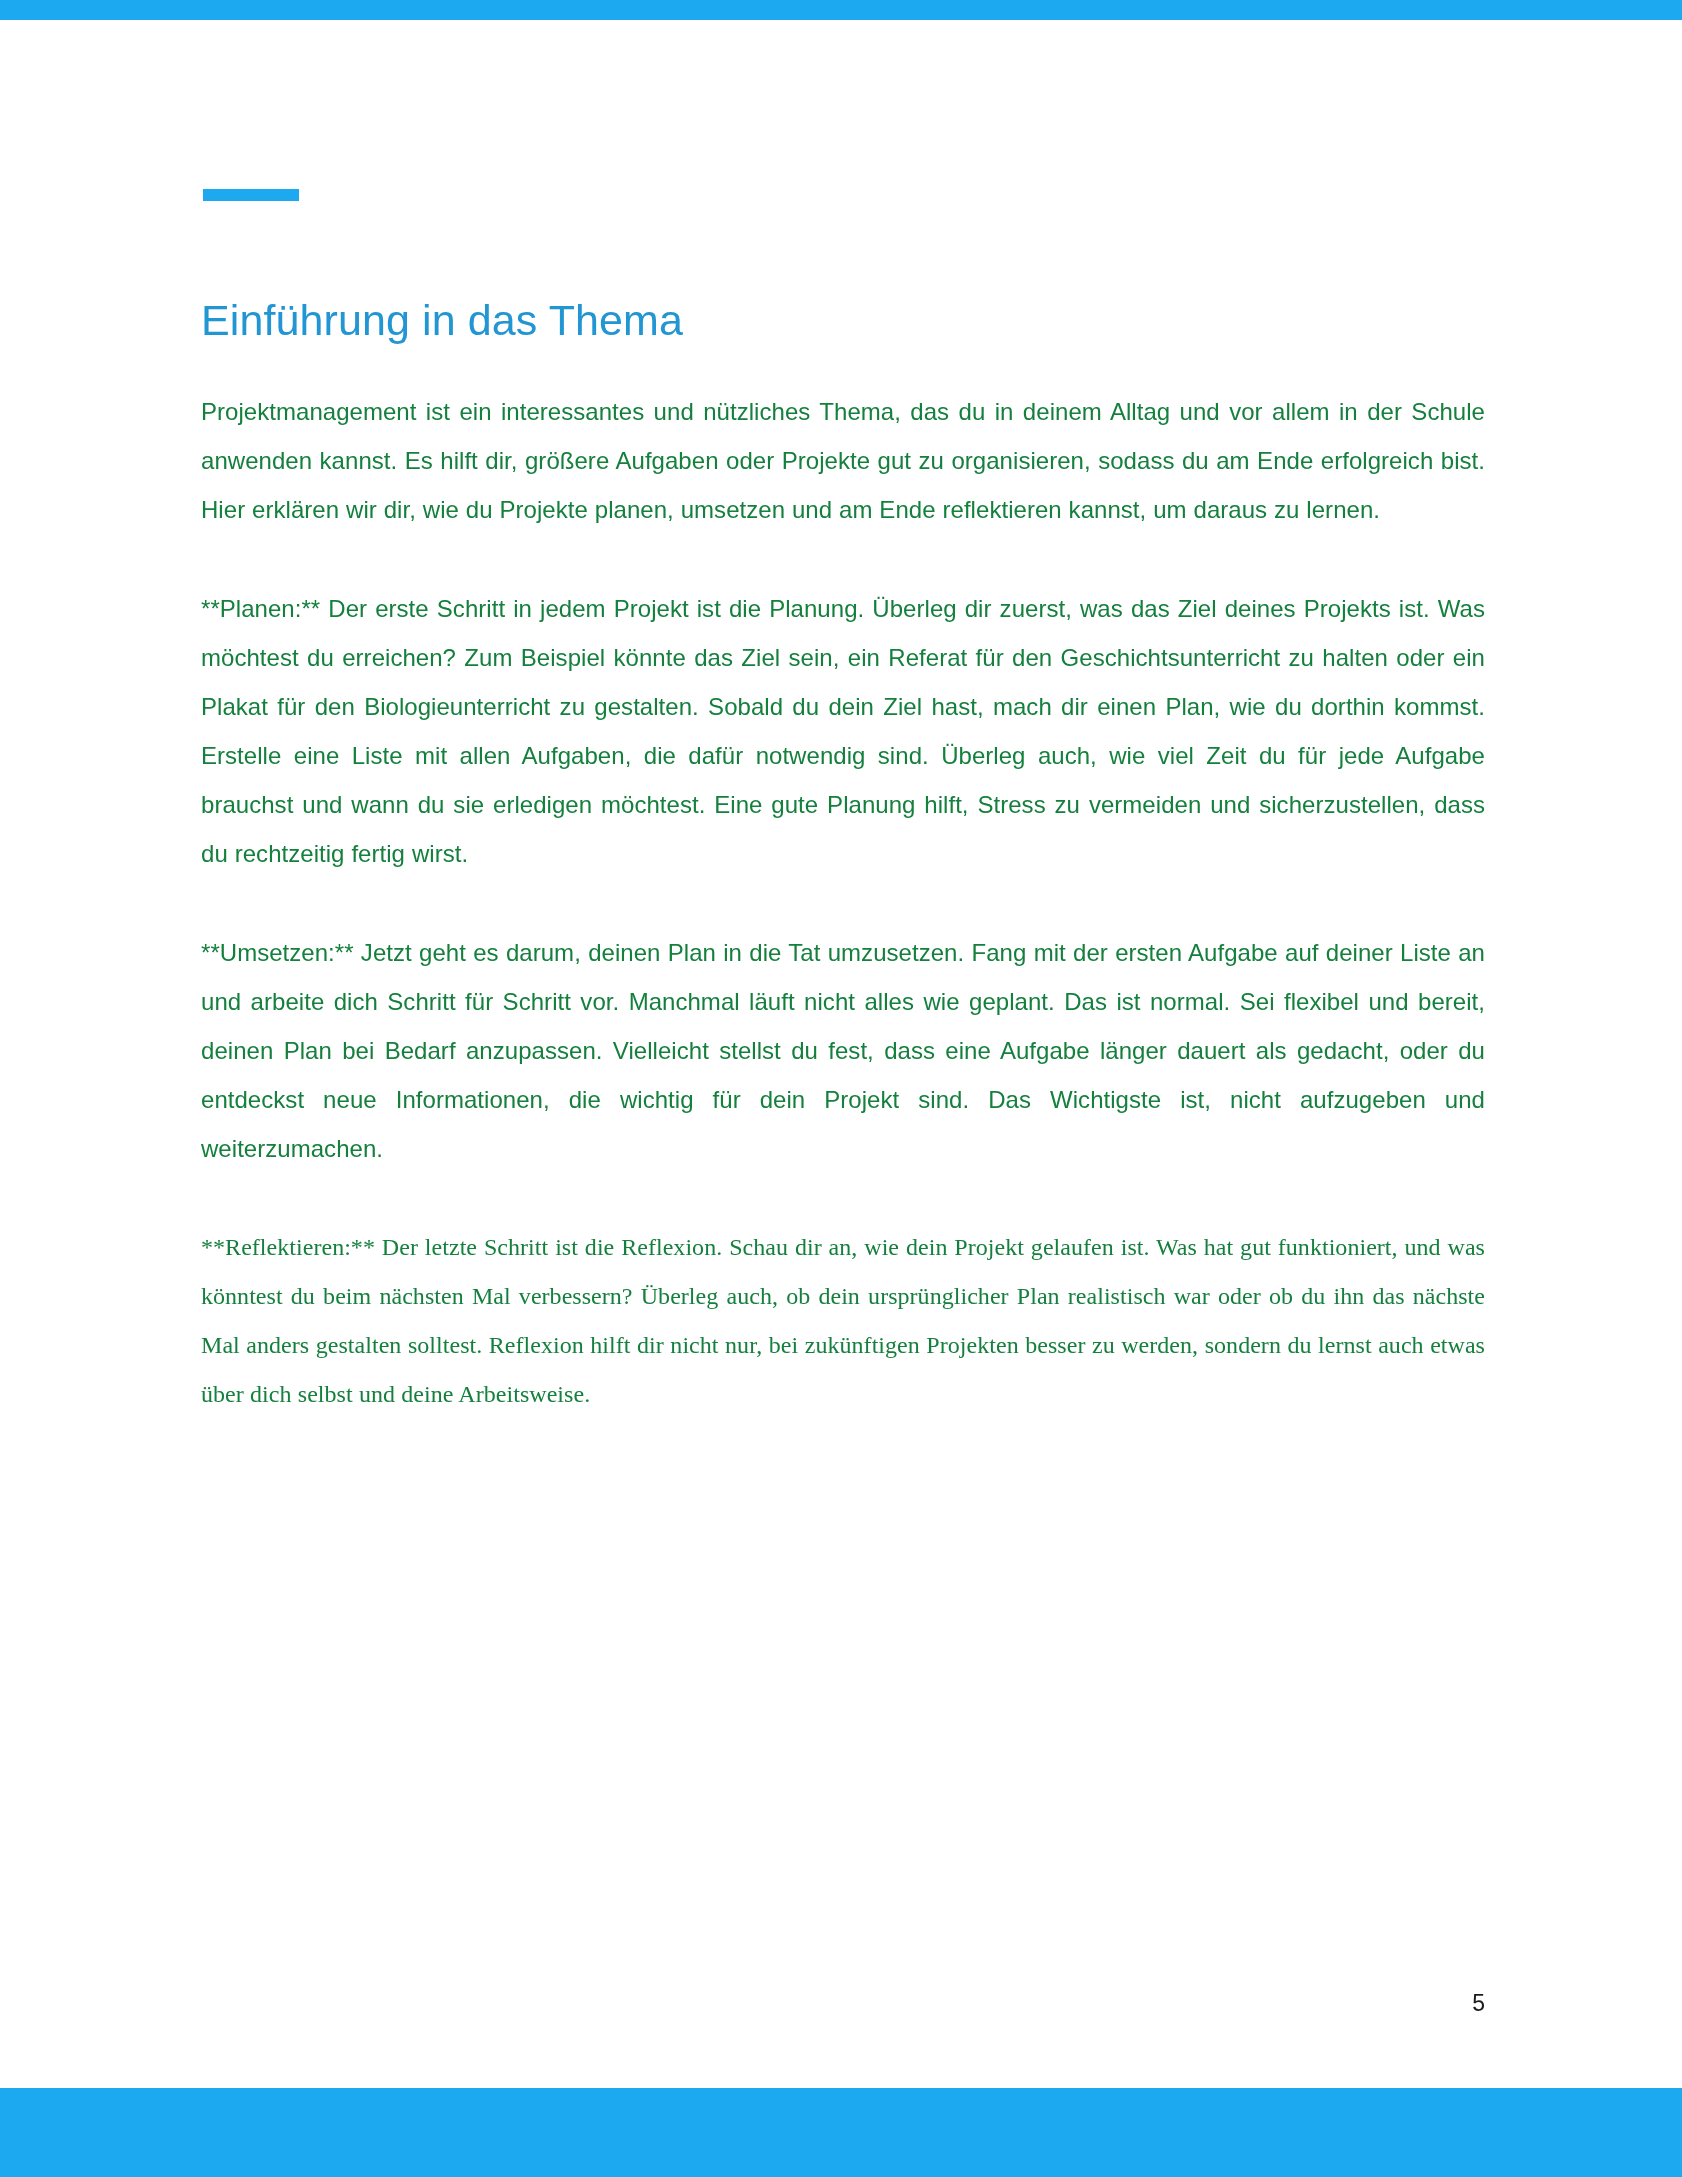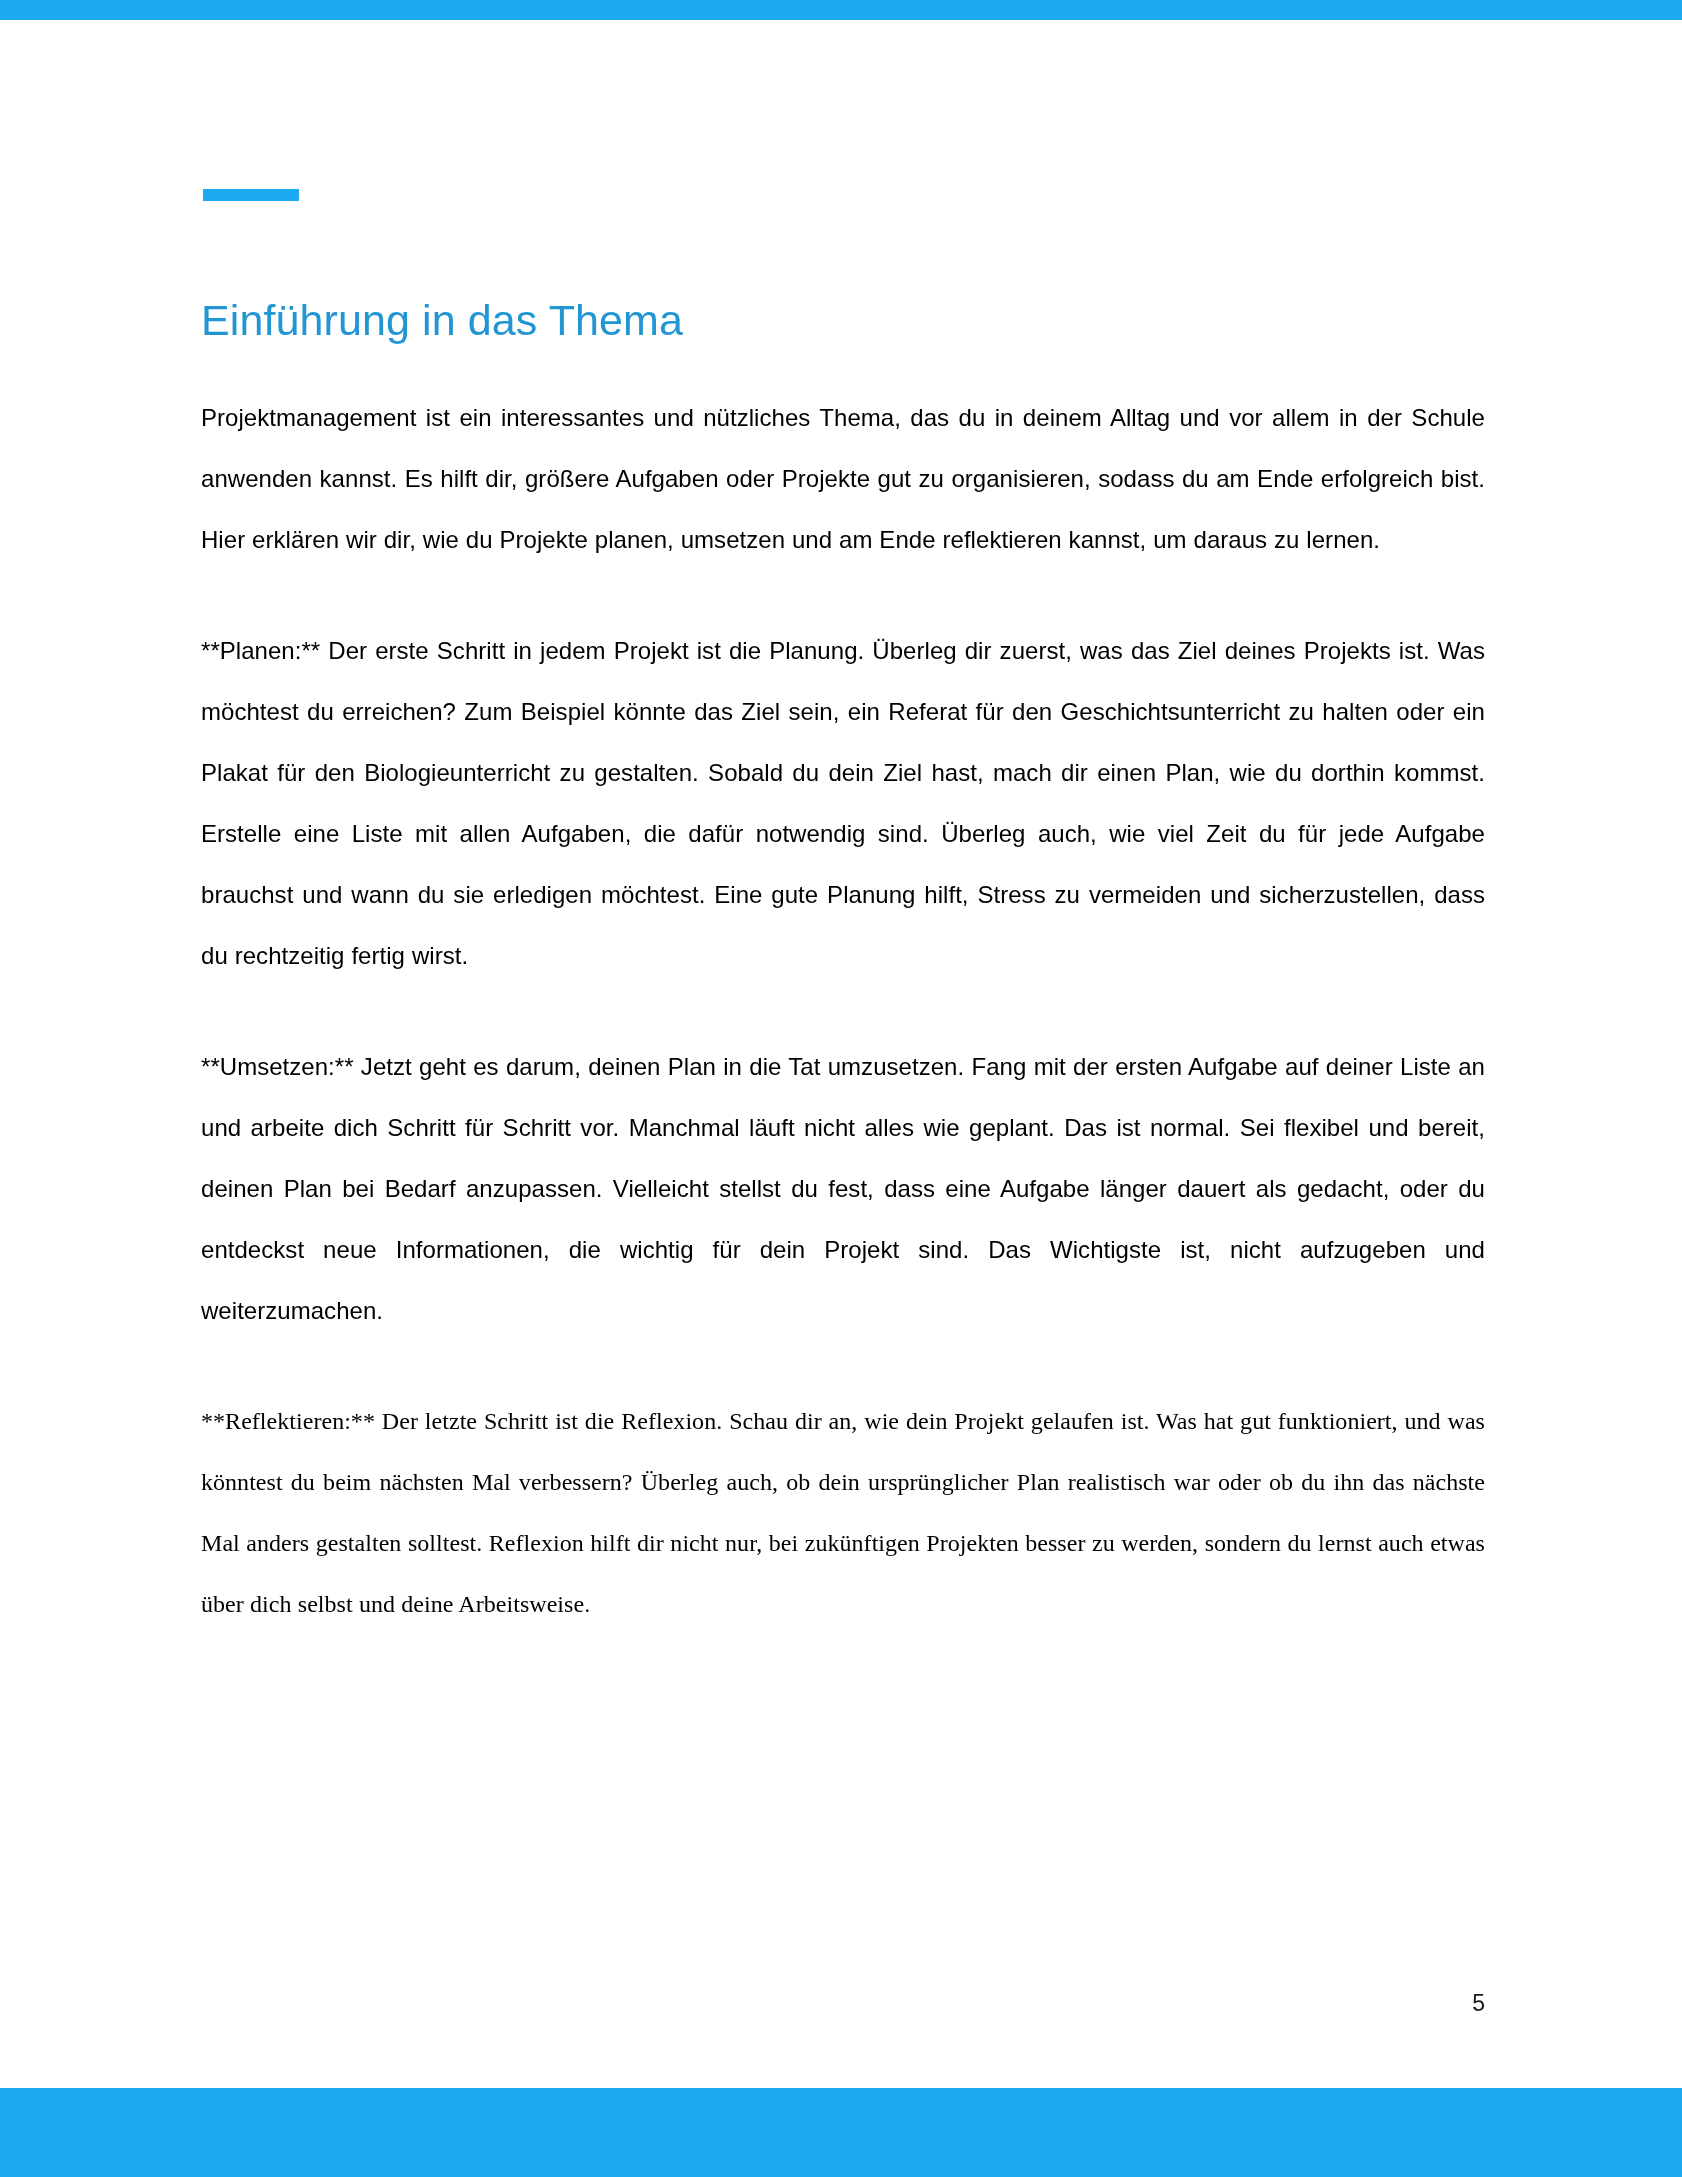"Projektmanagement ist ein interessantes" p.para { color: #000000 -> #15803d; line-height: 61px -> 49px }
